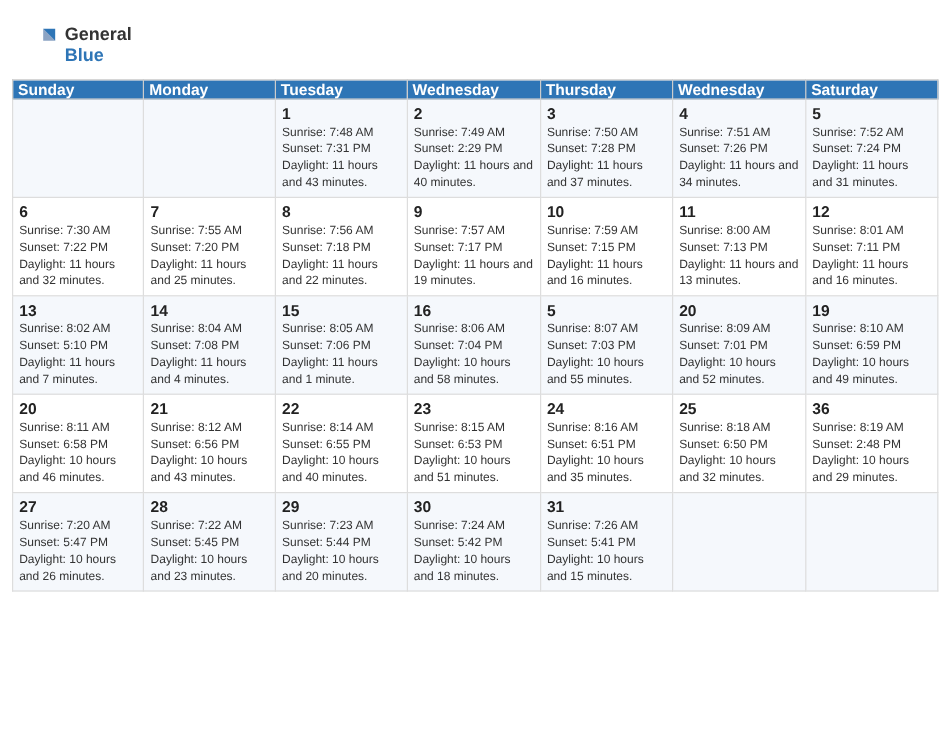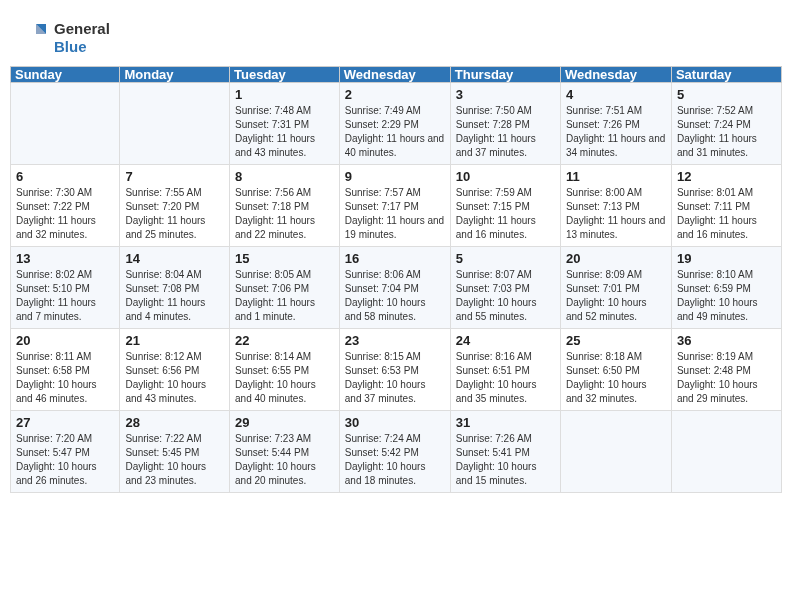"Daylight: 10 hours and 37" div { text: 37 -> 51 }
